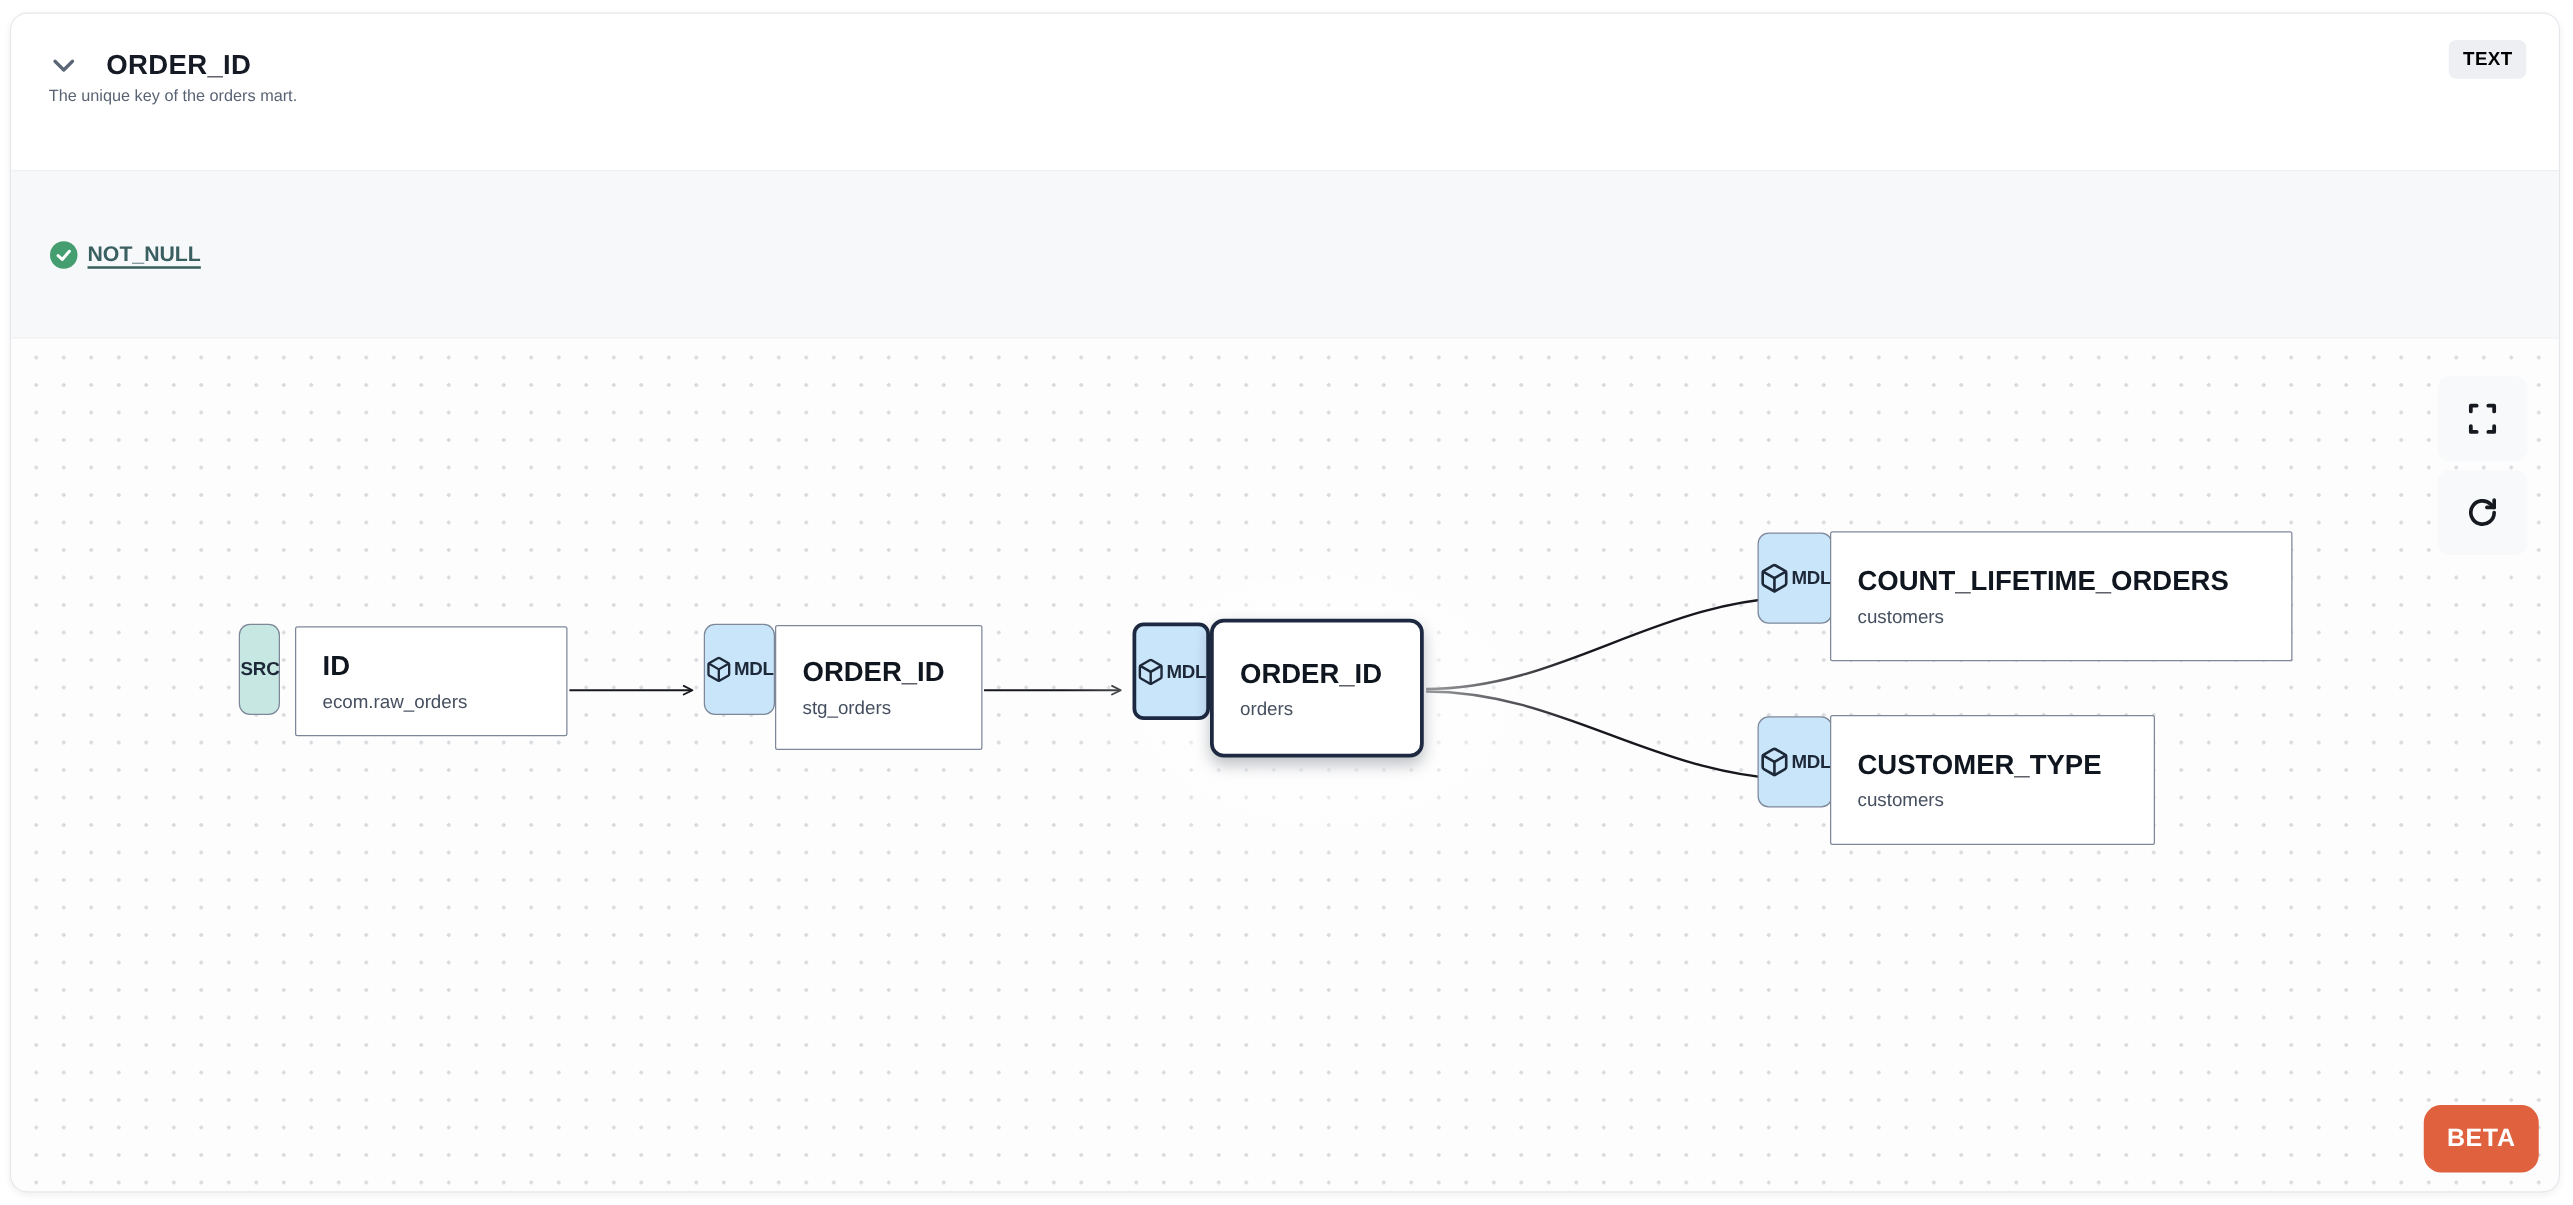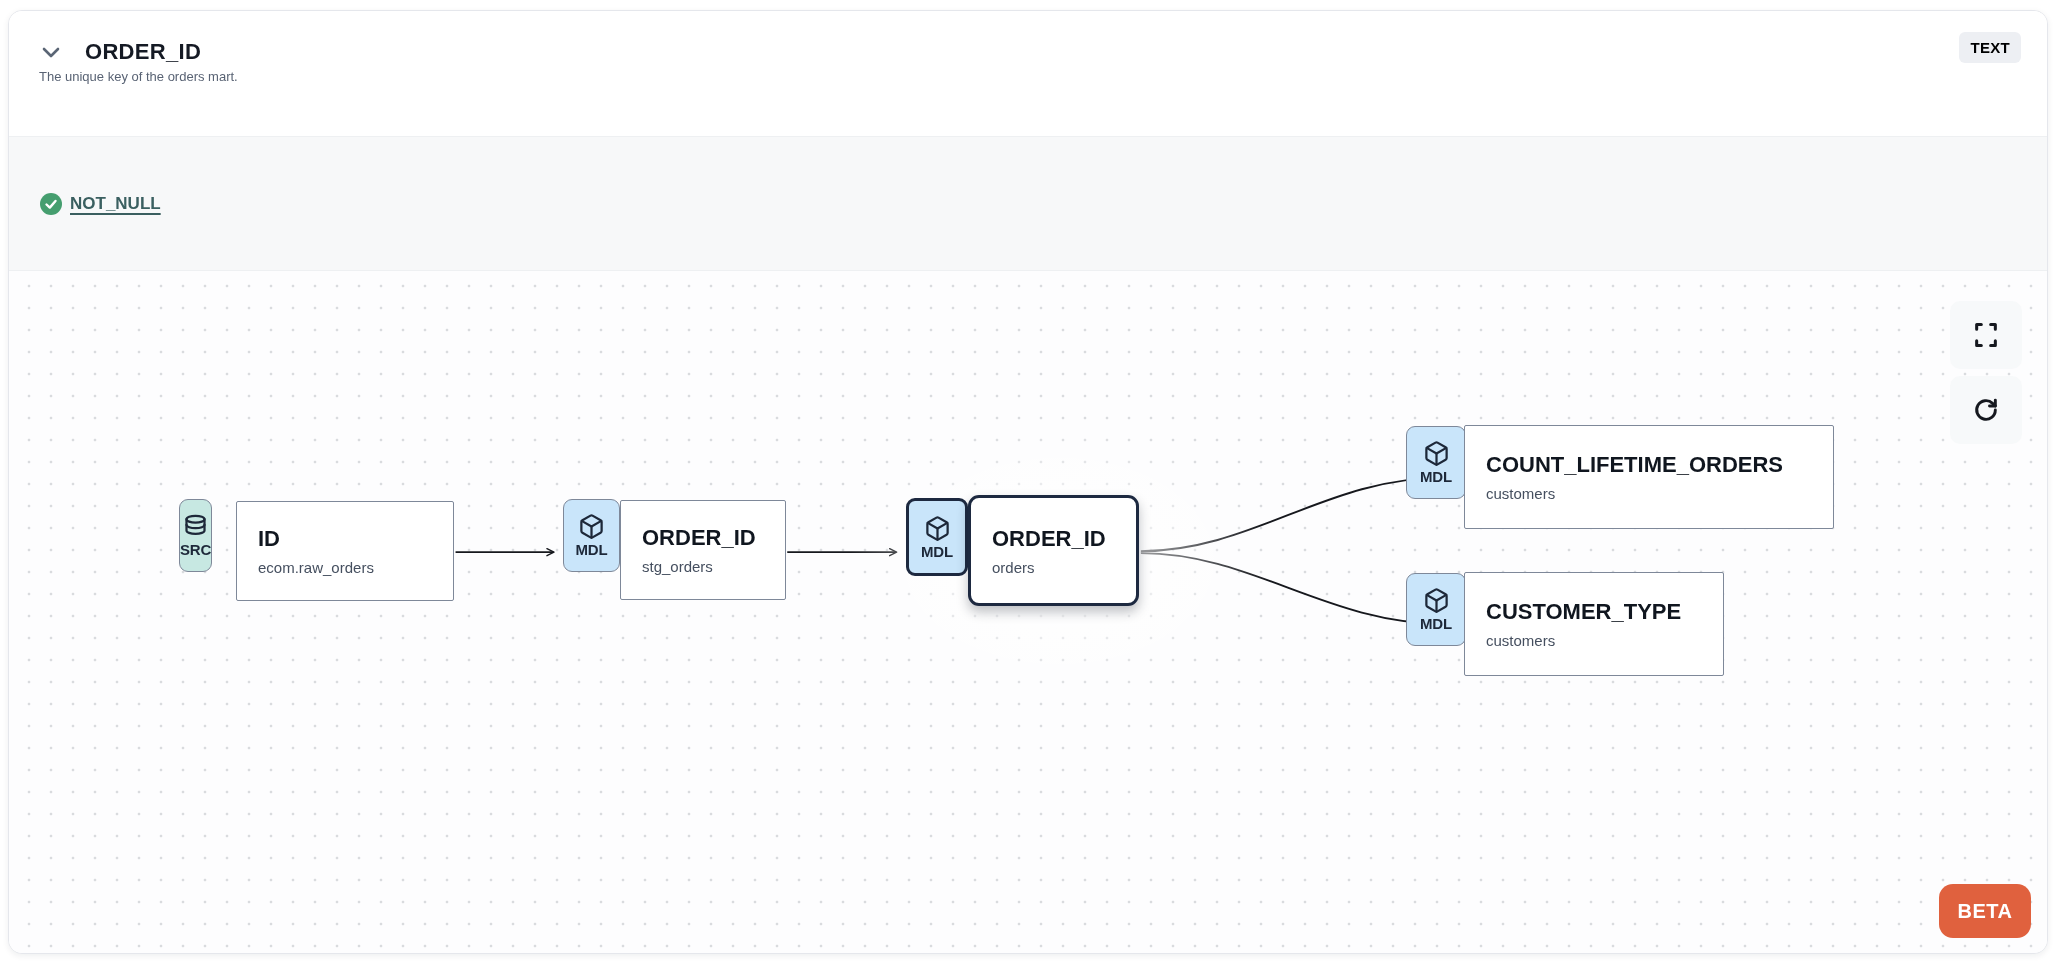"MDL" .node-badge { flex-direction: column -> row }
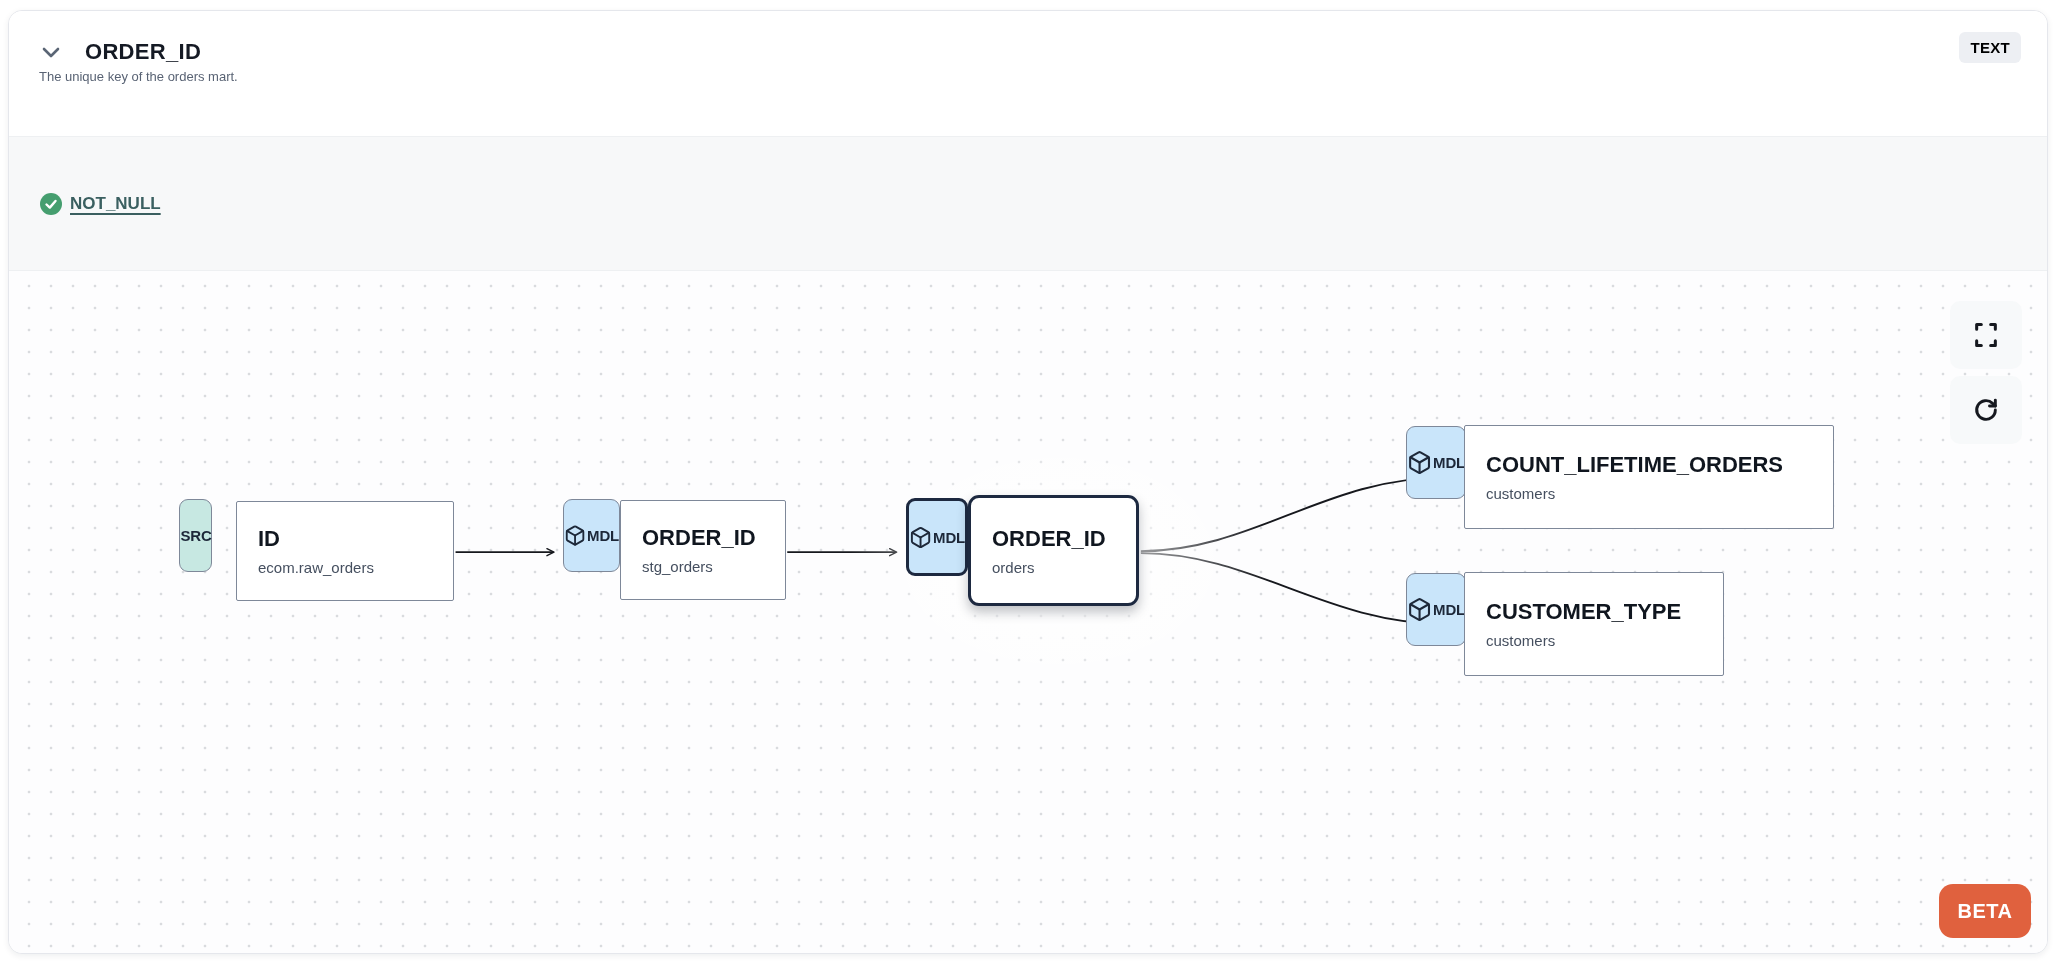"SRC" div.node-badge { left: 170px -> 182px }
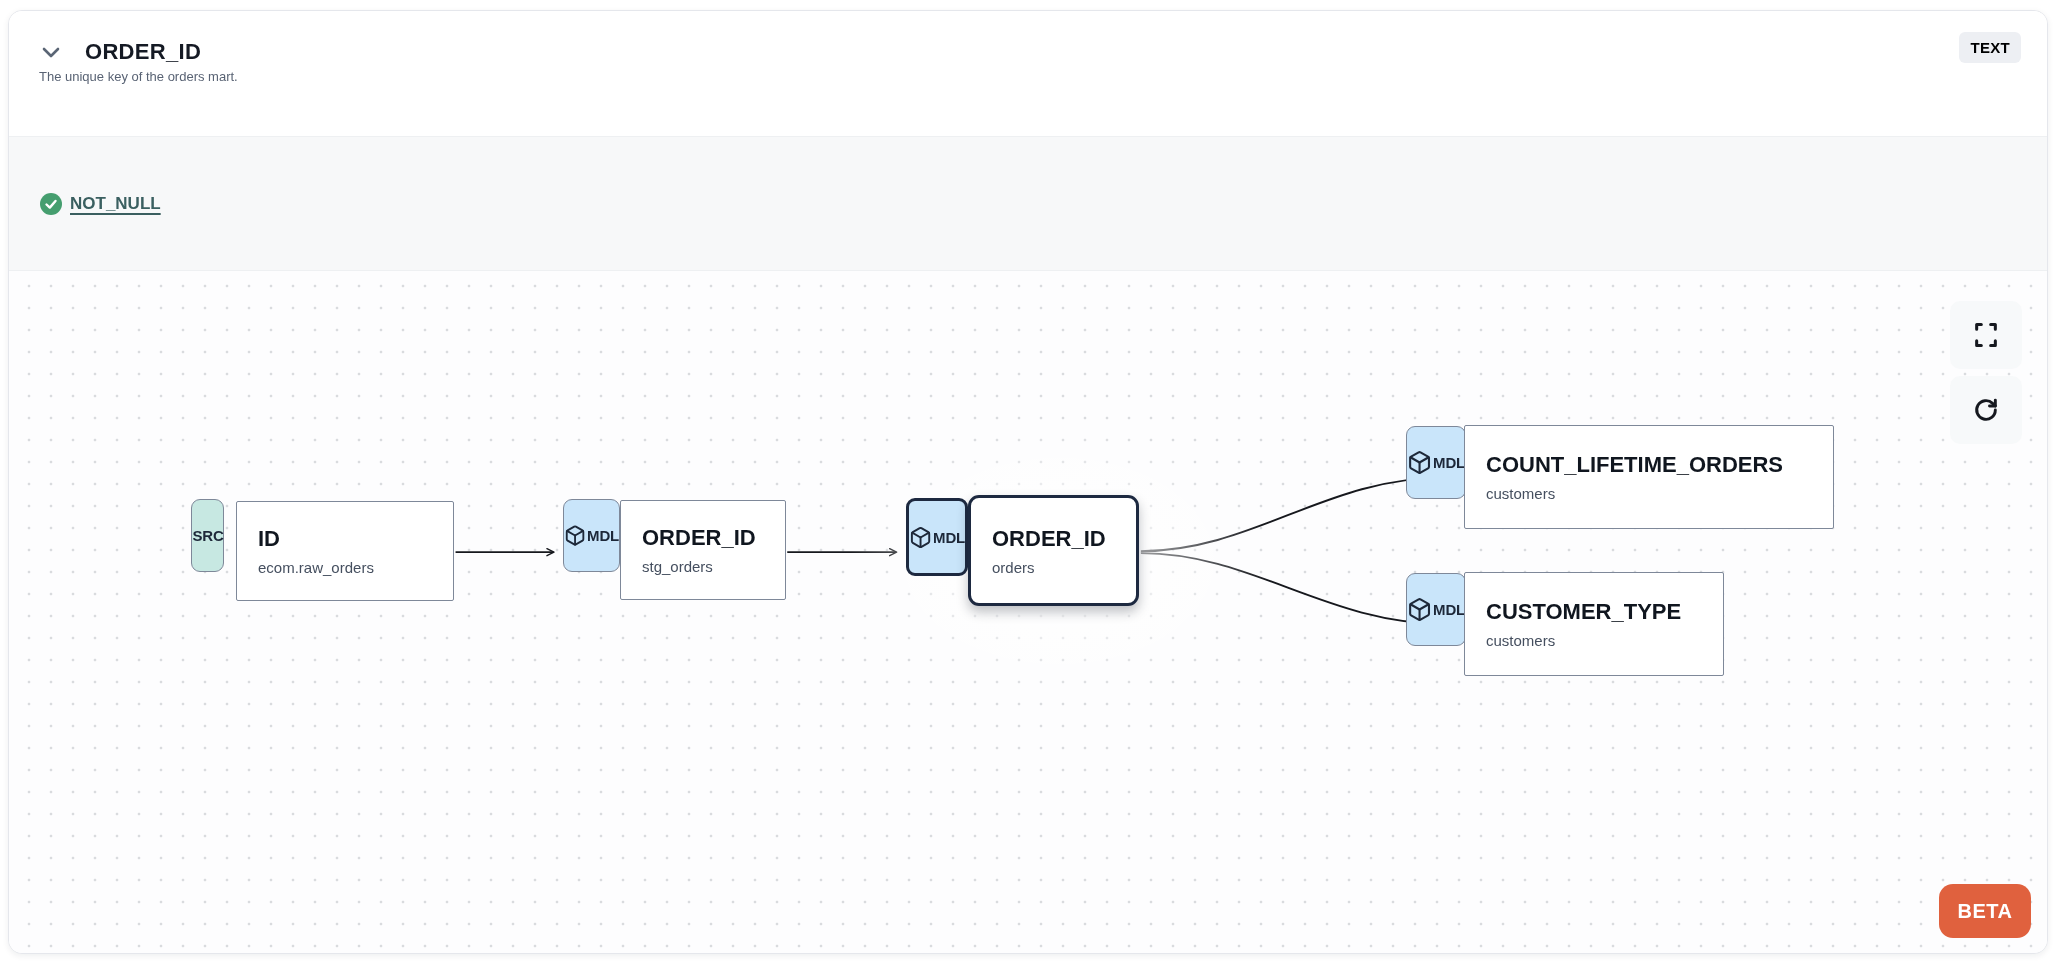"ID" div.node-card { height: 100px -> 88px }
